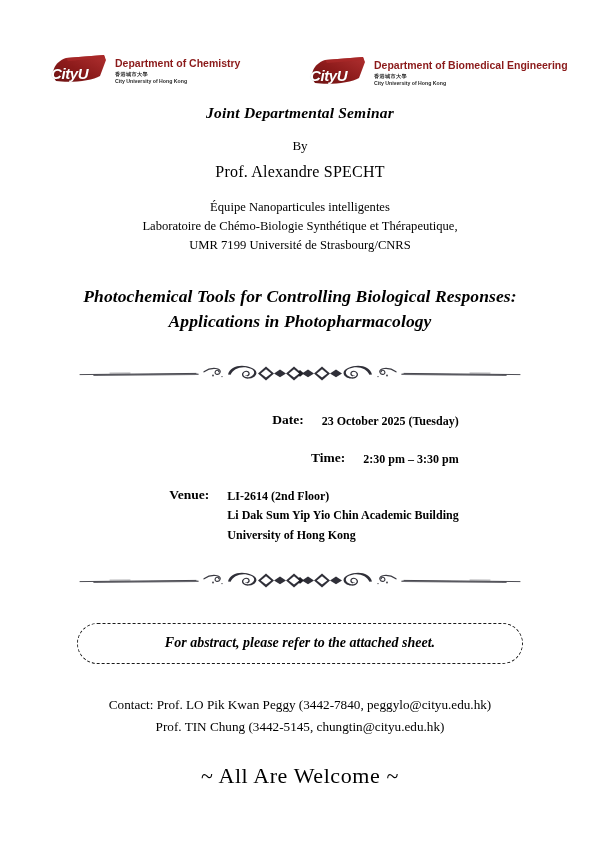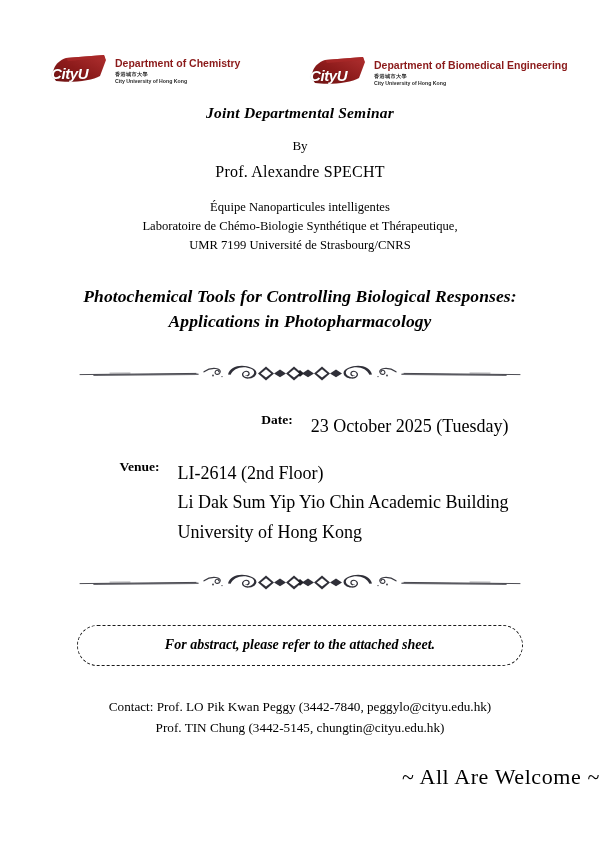"23 October 2025 (Tuesday)" .detail-value { font-size: 18px -> 12px; font-weight: normal -> bold }
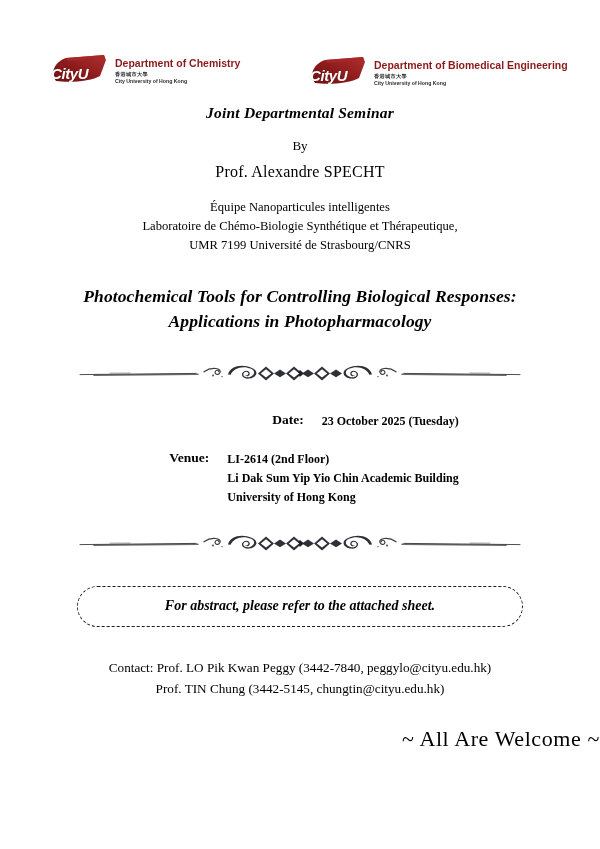"Time:" div.detail-row { html: none -> <div> <div>Time:</div> <div> <div>2:30 pm – 3:30 pm</div> </div> </div> }
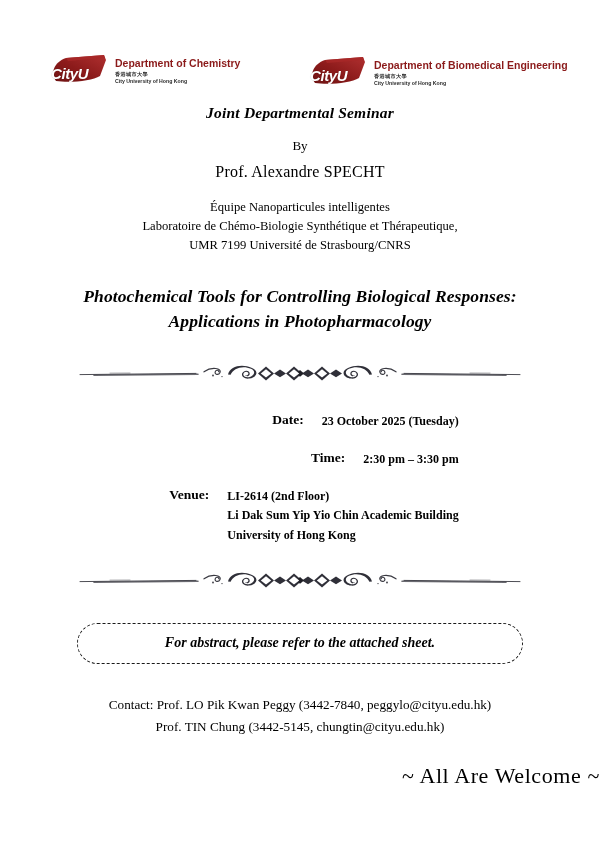"~ All Are Welcome ~" .welcome { text-align: right -> none }
